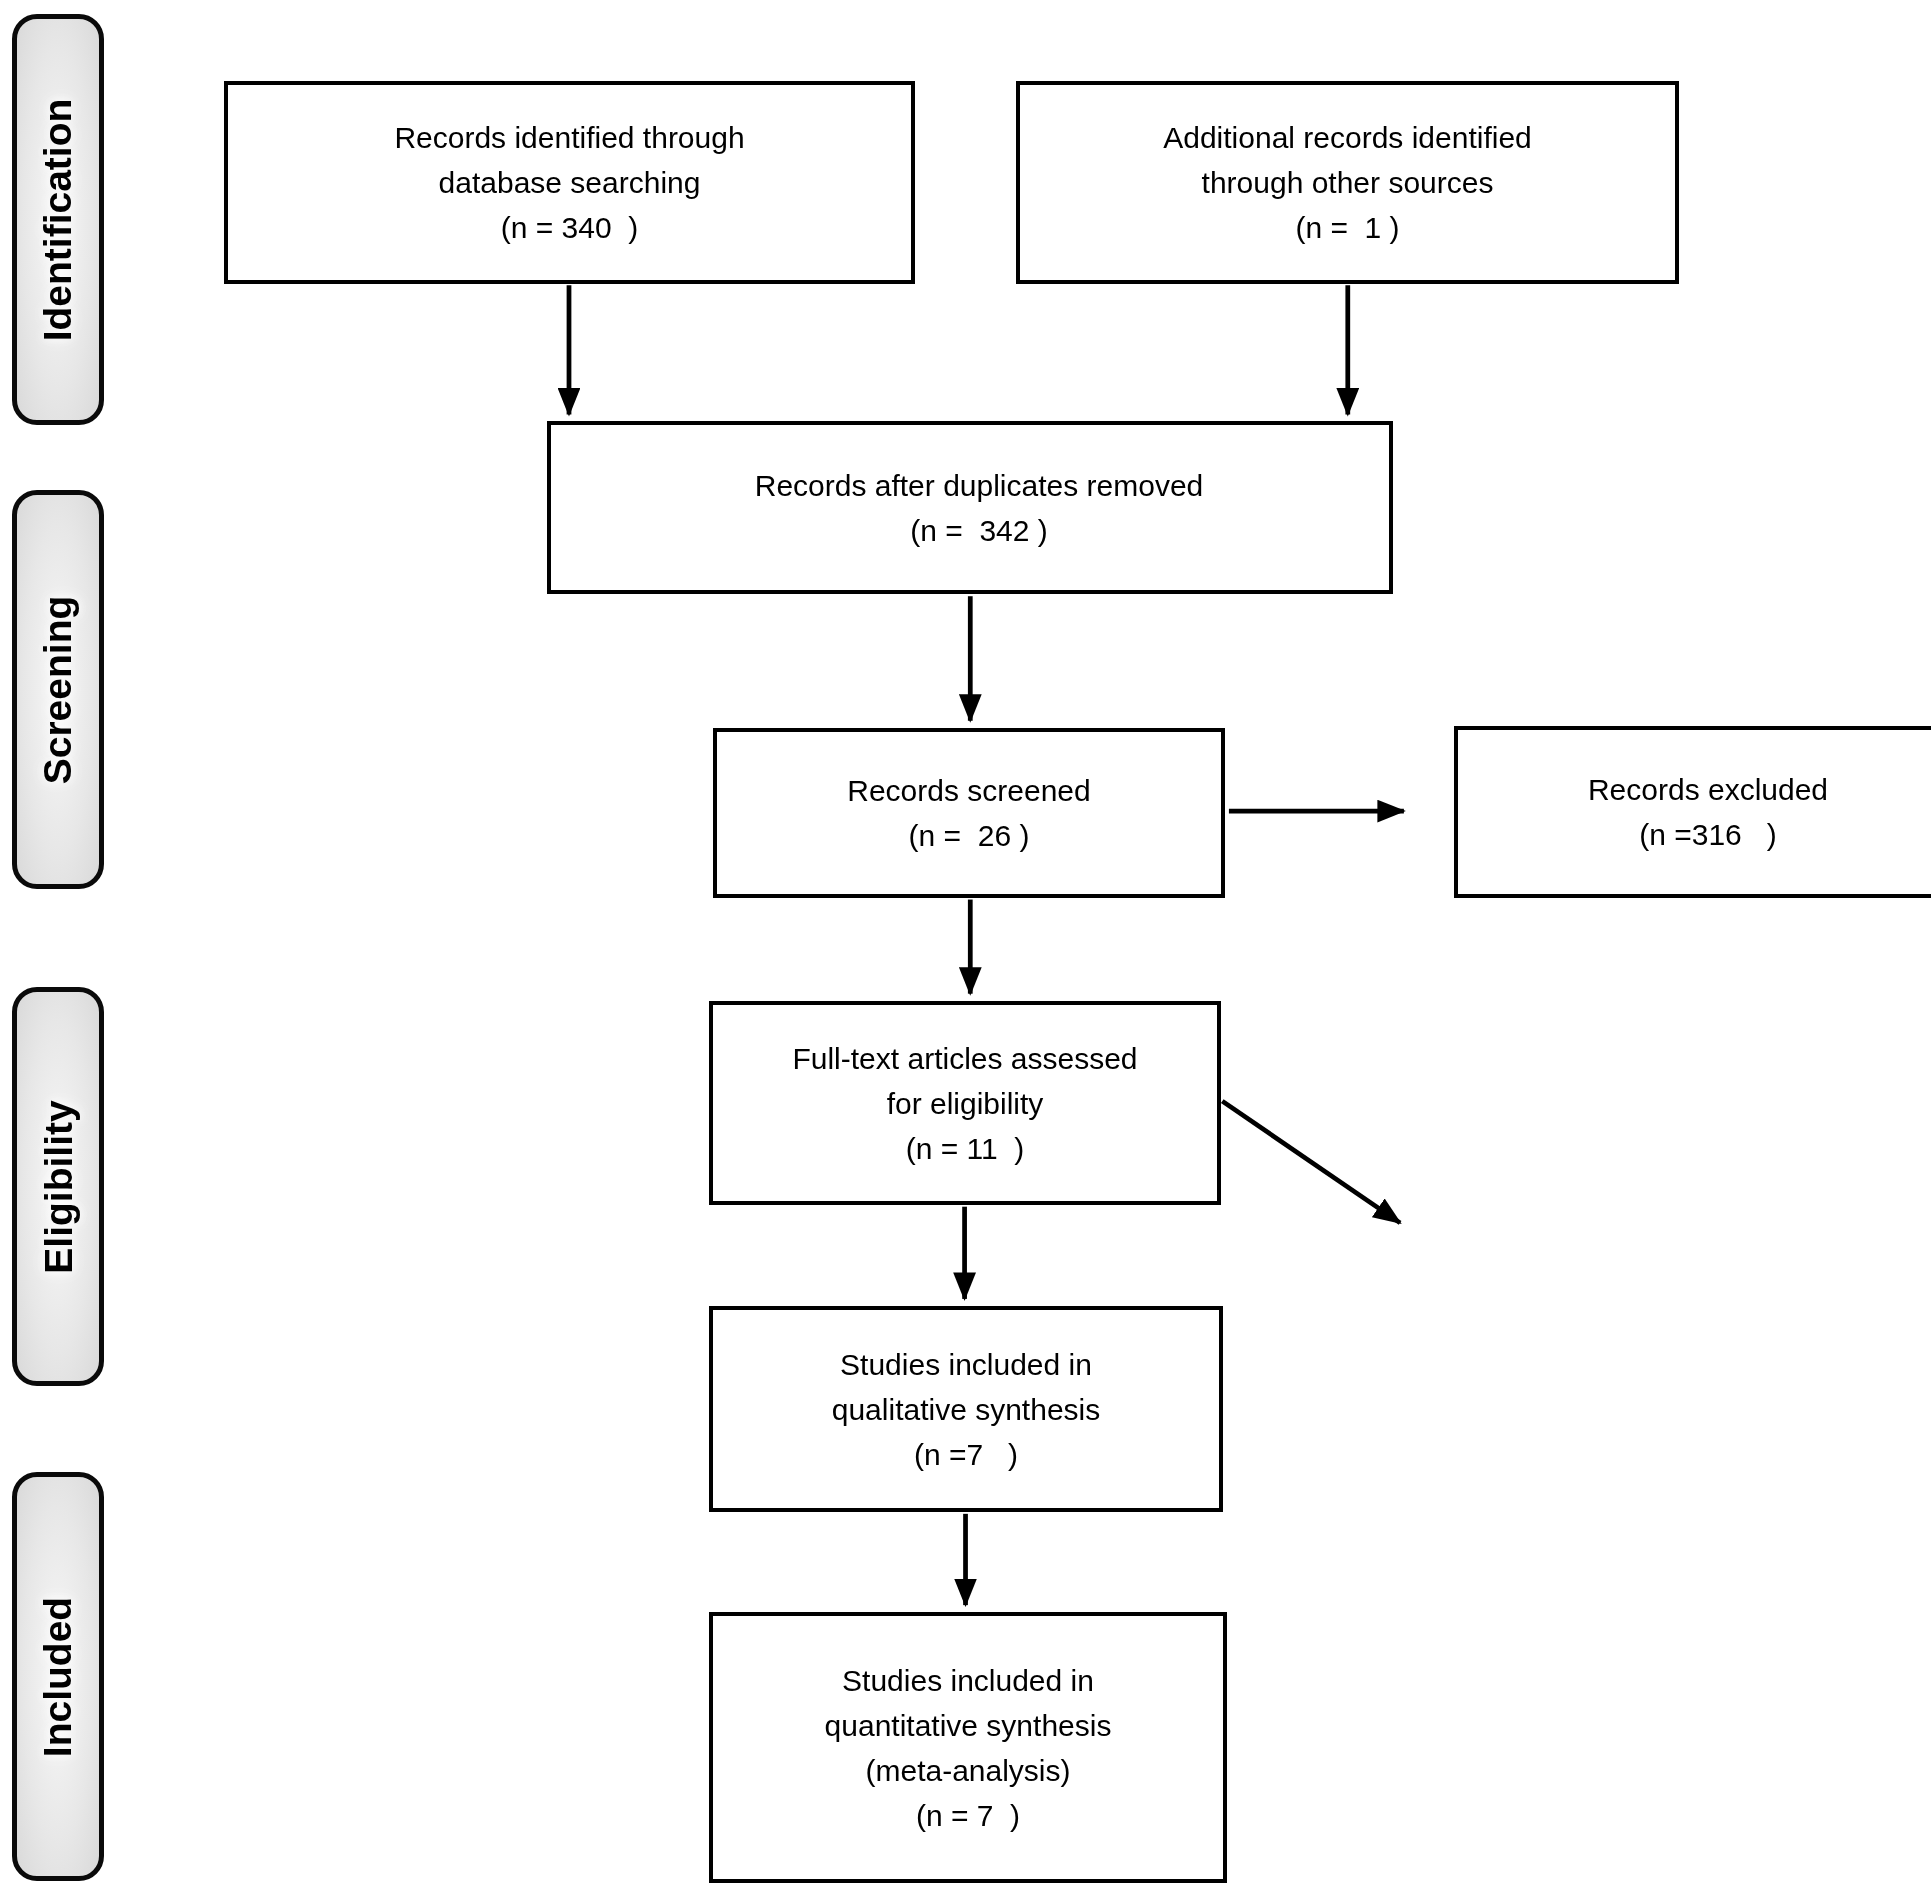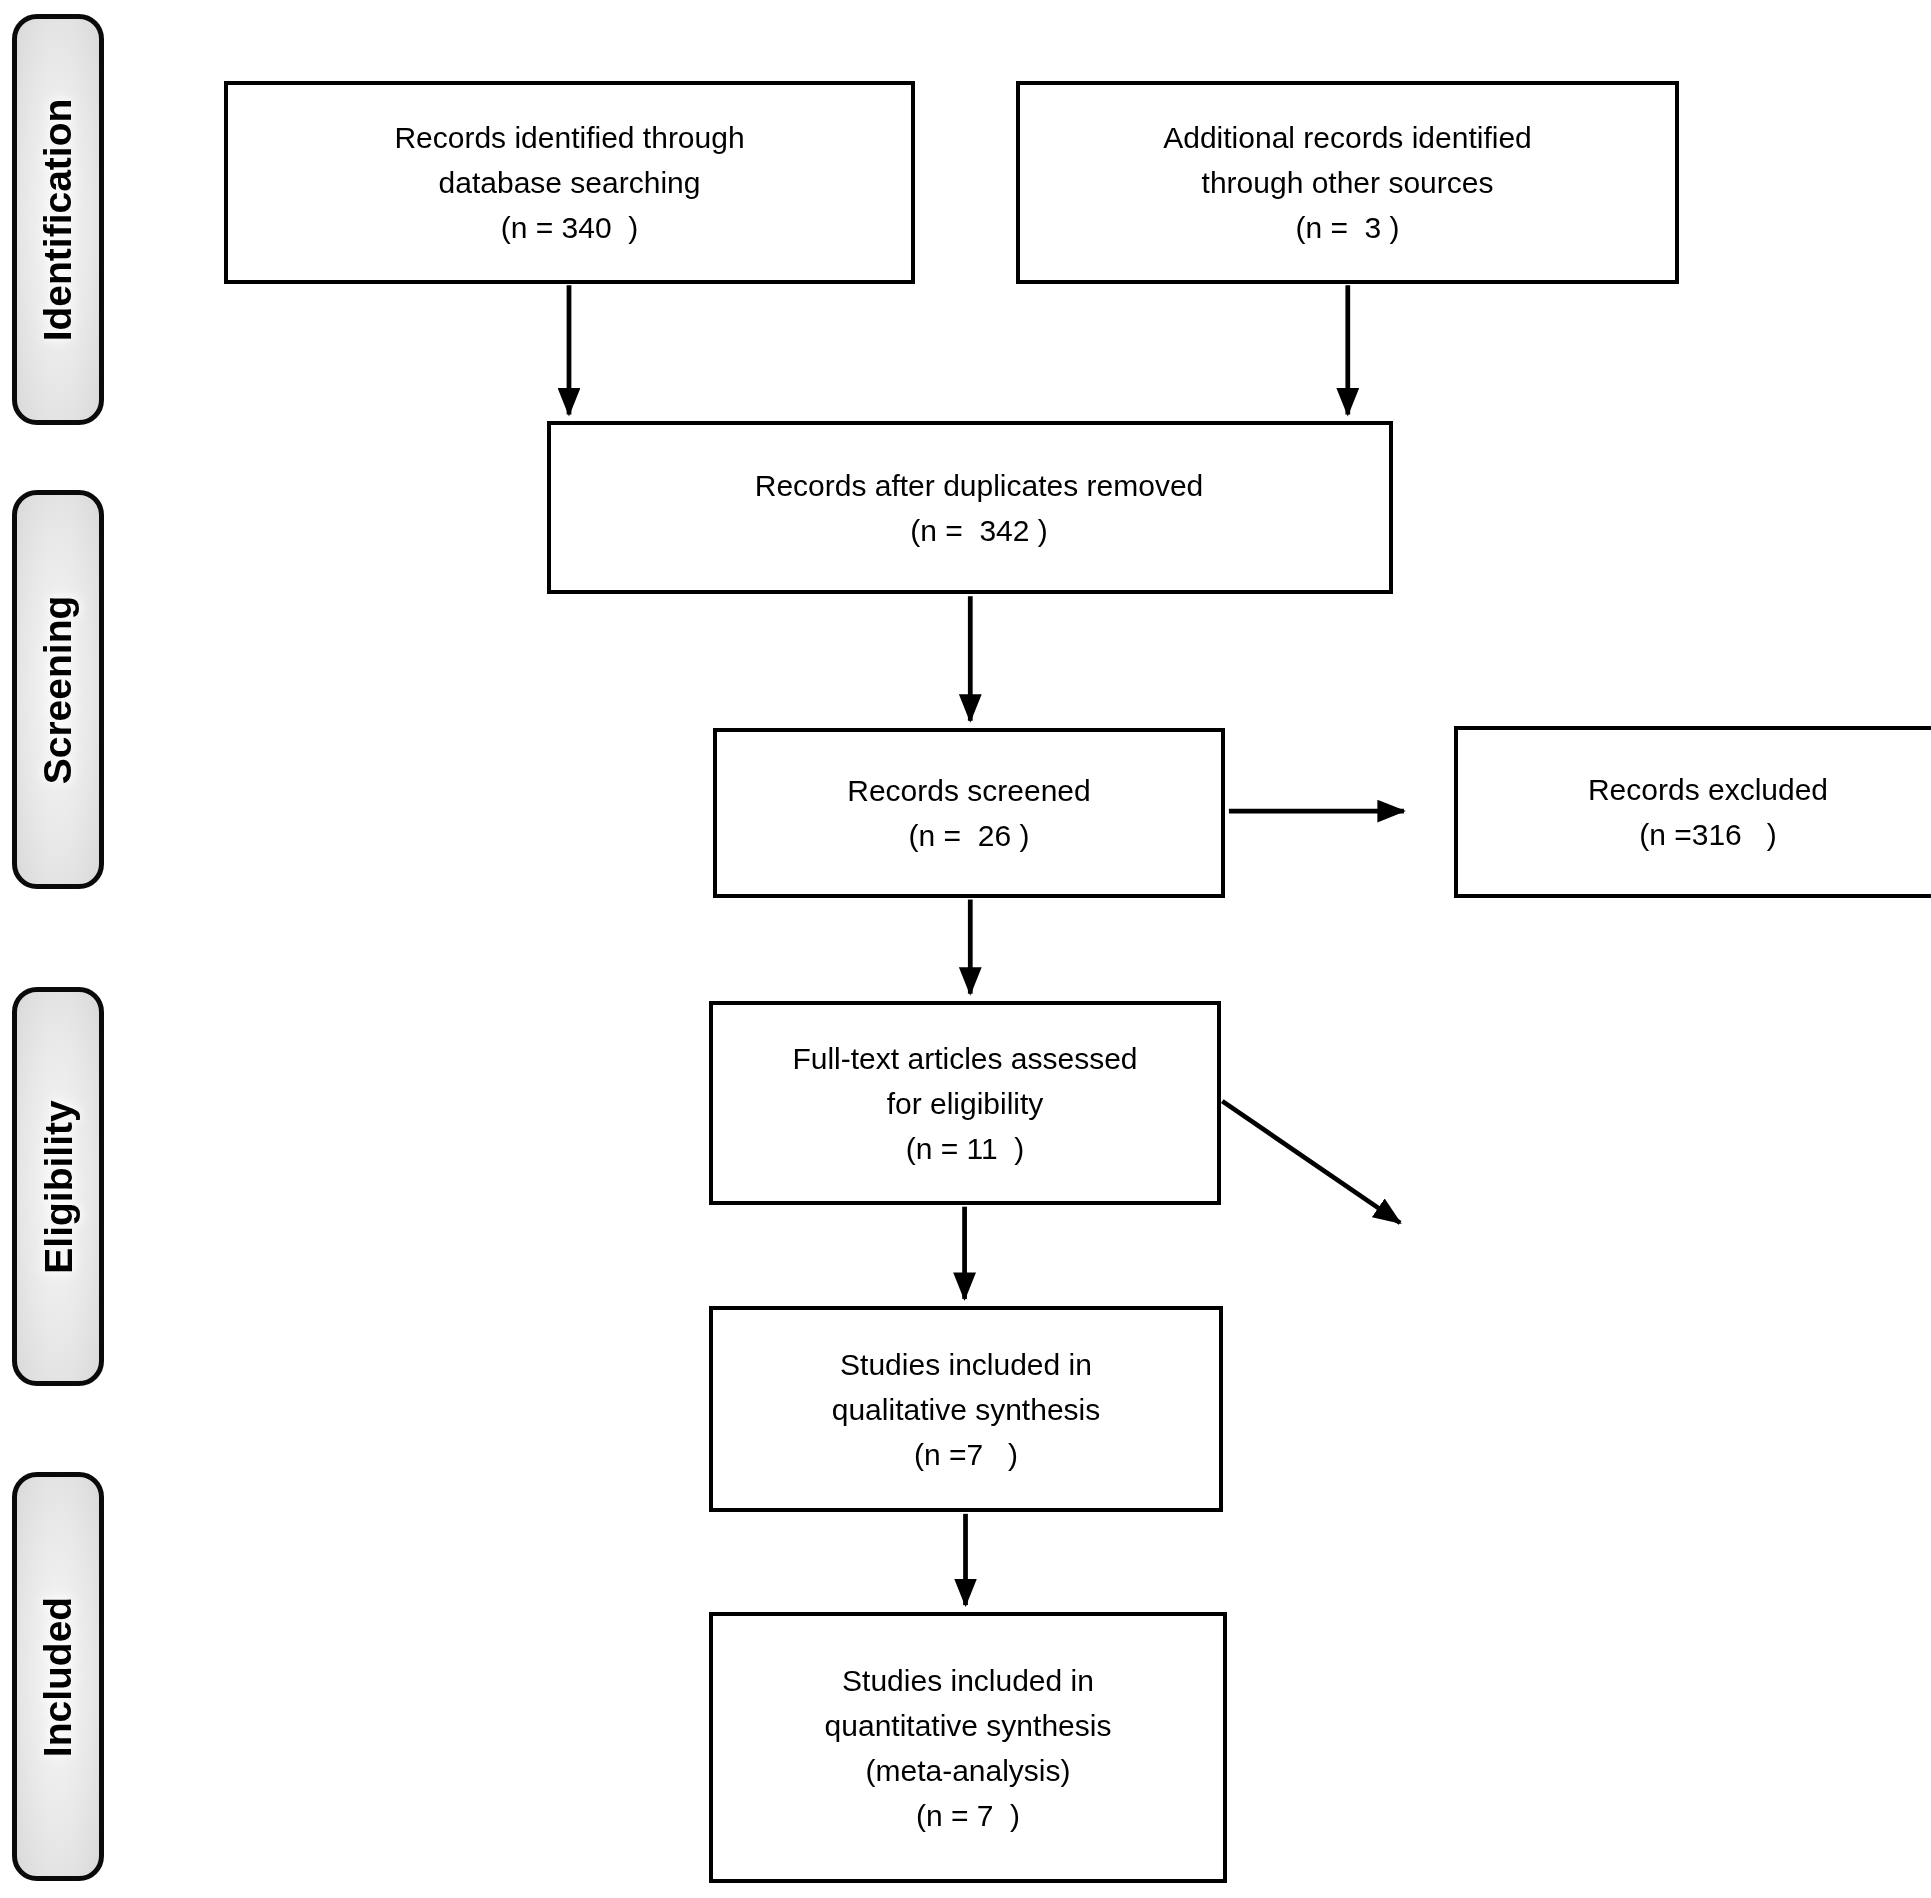"Additional records identified" div.node-text { text: 3 -> 1 }
